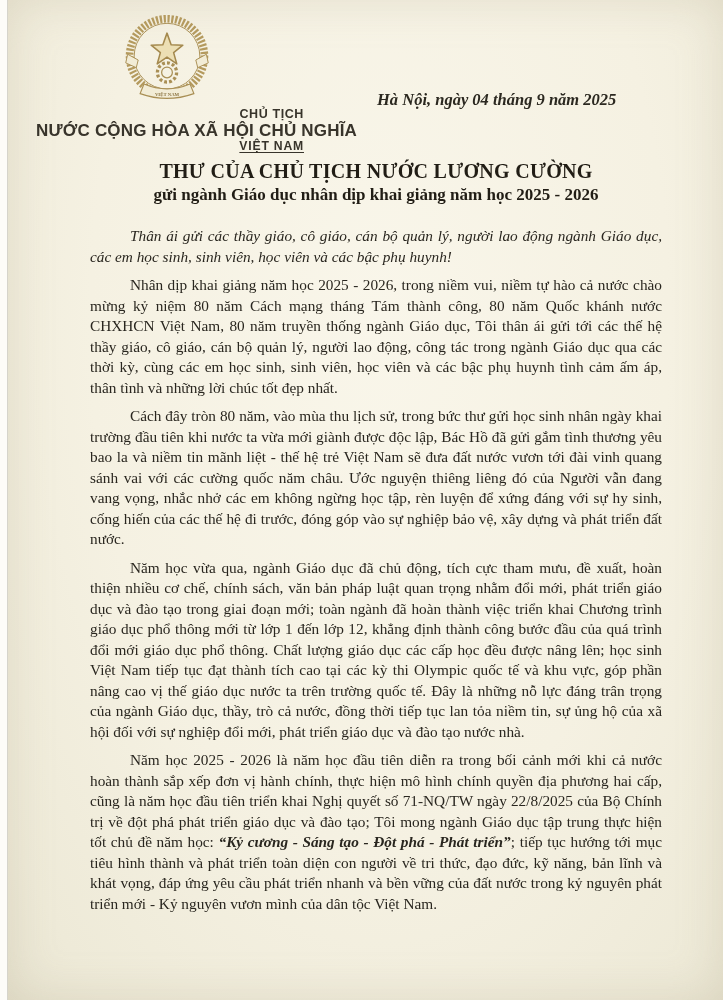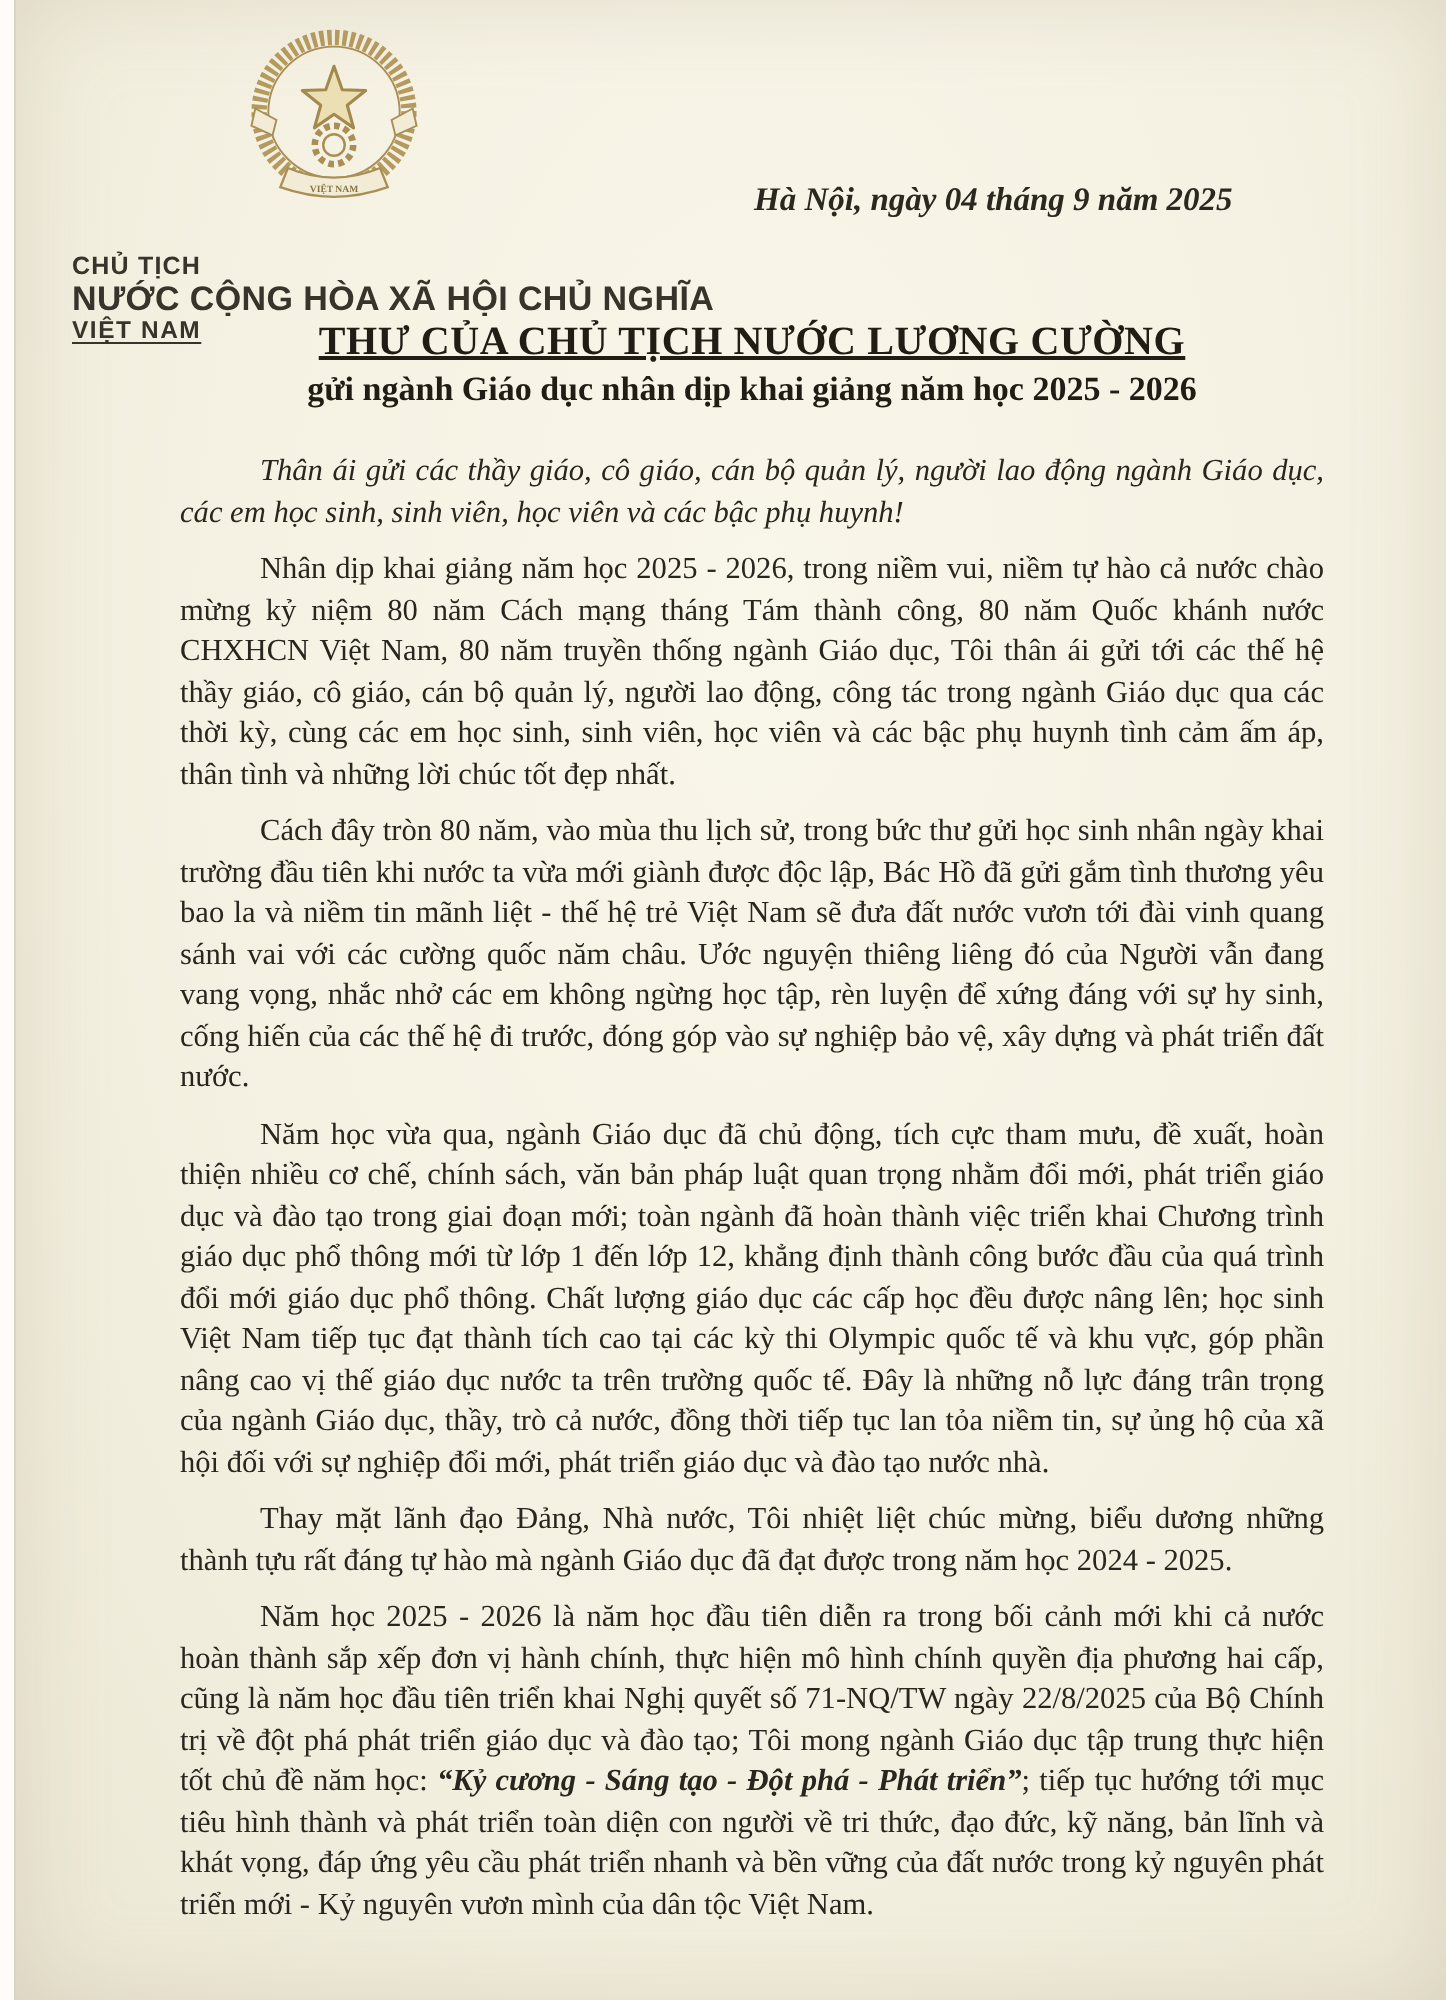"CHỦ TỊCH" .issuer { text-align: left -> right; top: 126px -> 107px }
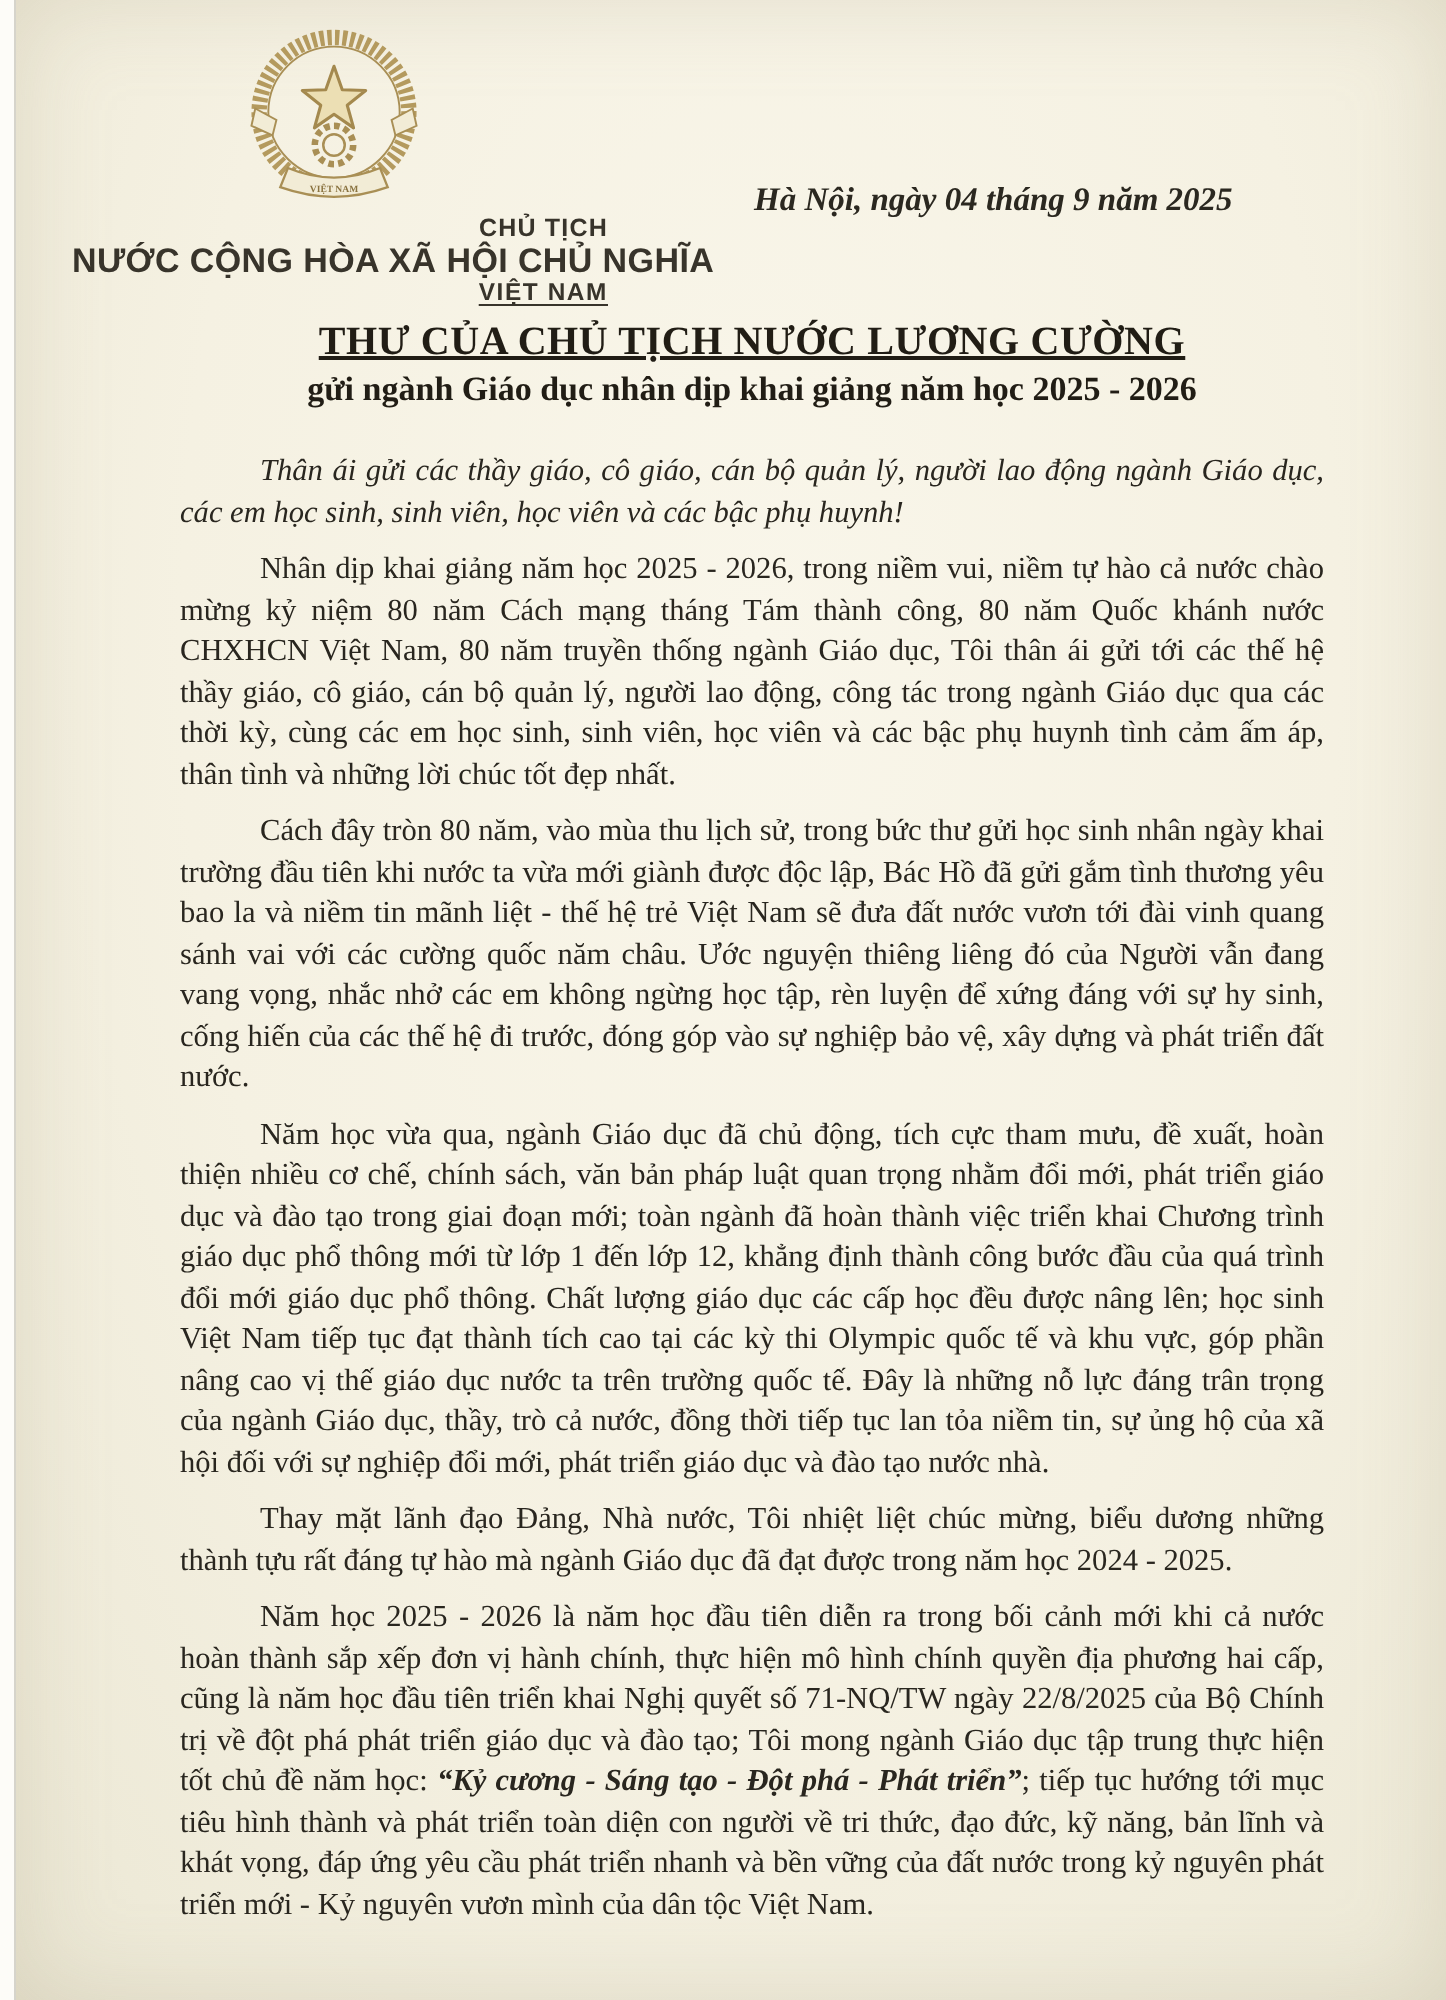"THƯ CỦA CHỦ TỊCH NƯỚC" .title { text-decoration: underline -> none }
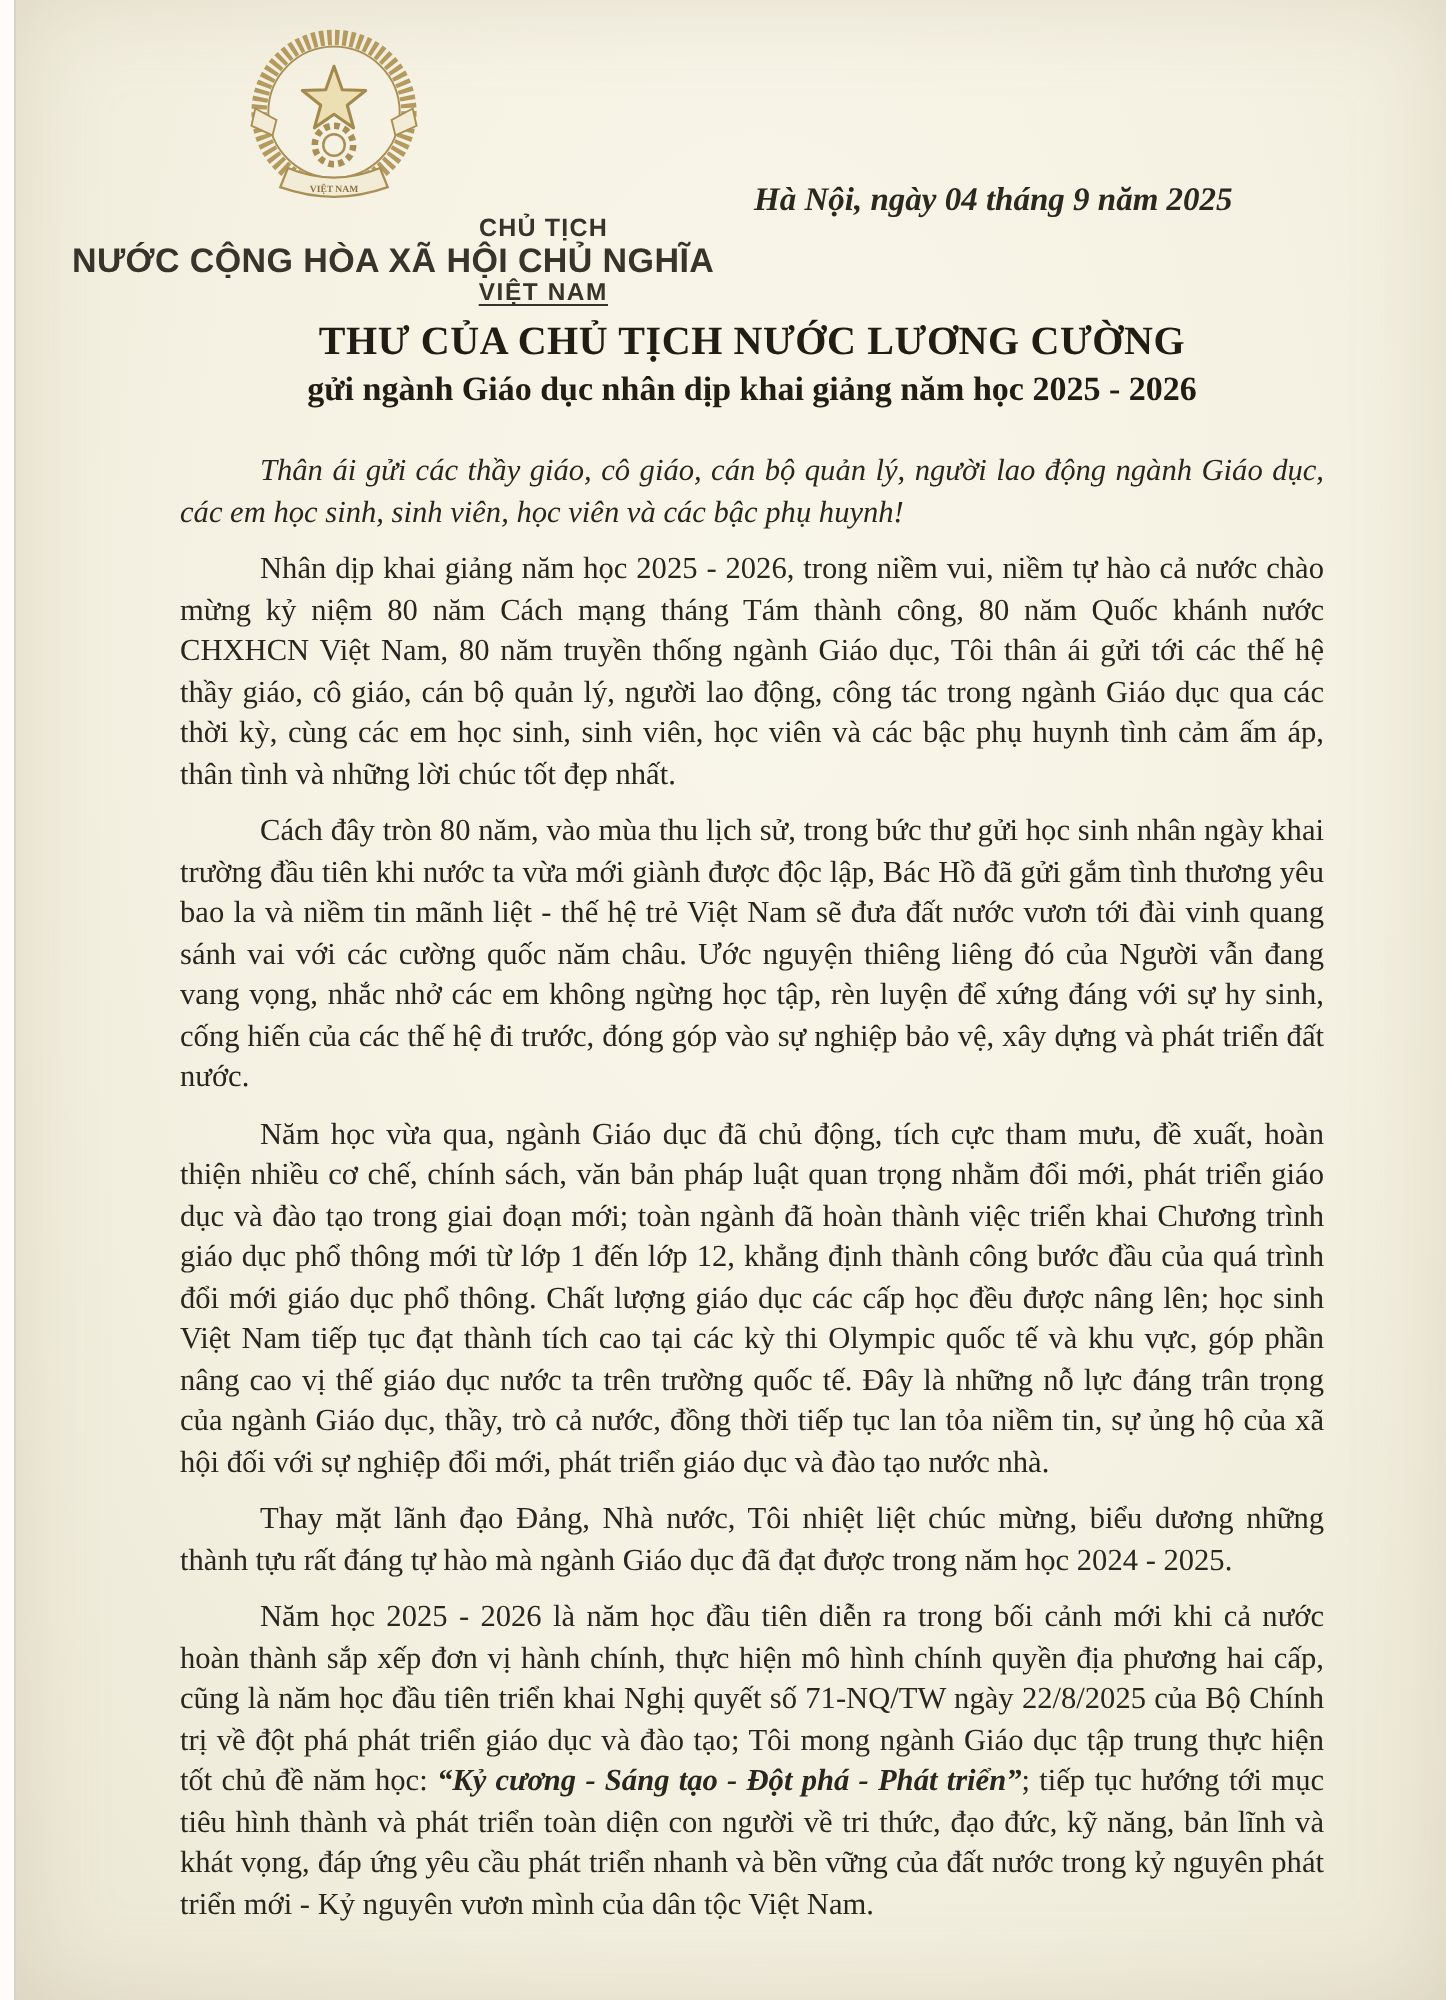"Thay mặt lãnh đạo Đảng," p { html: <p>Thay mặt lãnh đạo Đảng, Nhà nước, Tôi nhiệt liệt chúc mừng, biểu dương những thành tựu rất đáng tự hào mà ngành Giáo dục đã đạt được trong năm học 2024 - 2025.</p> -> none }
